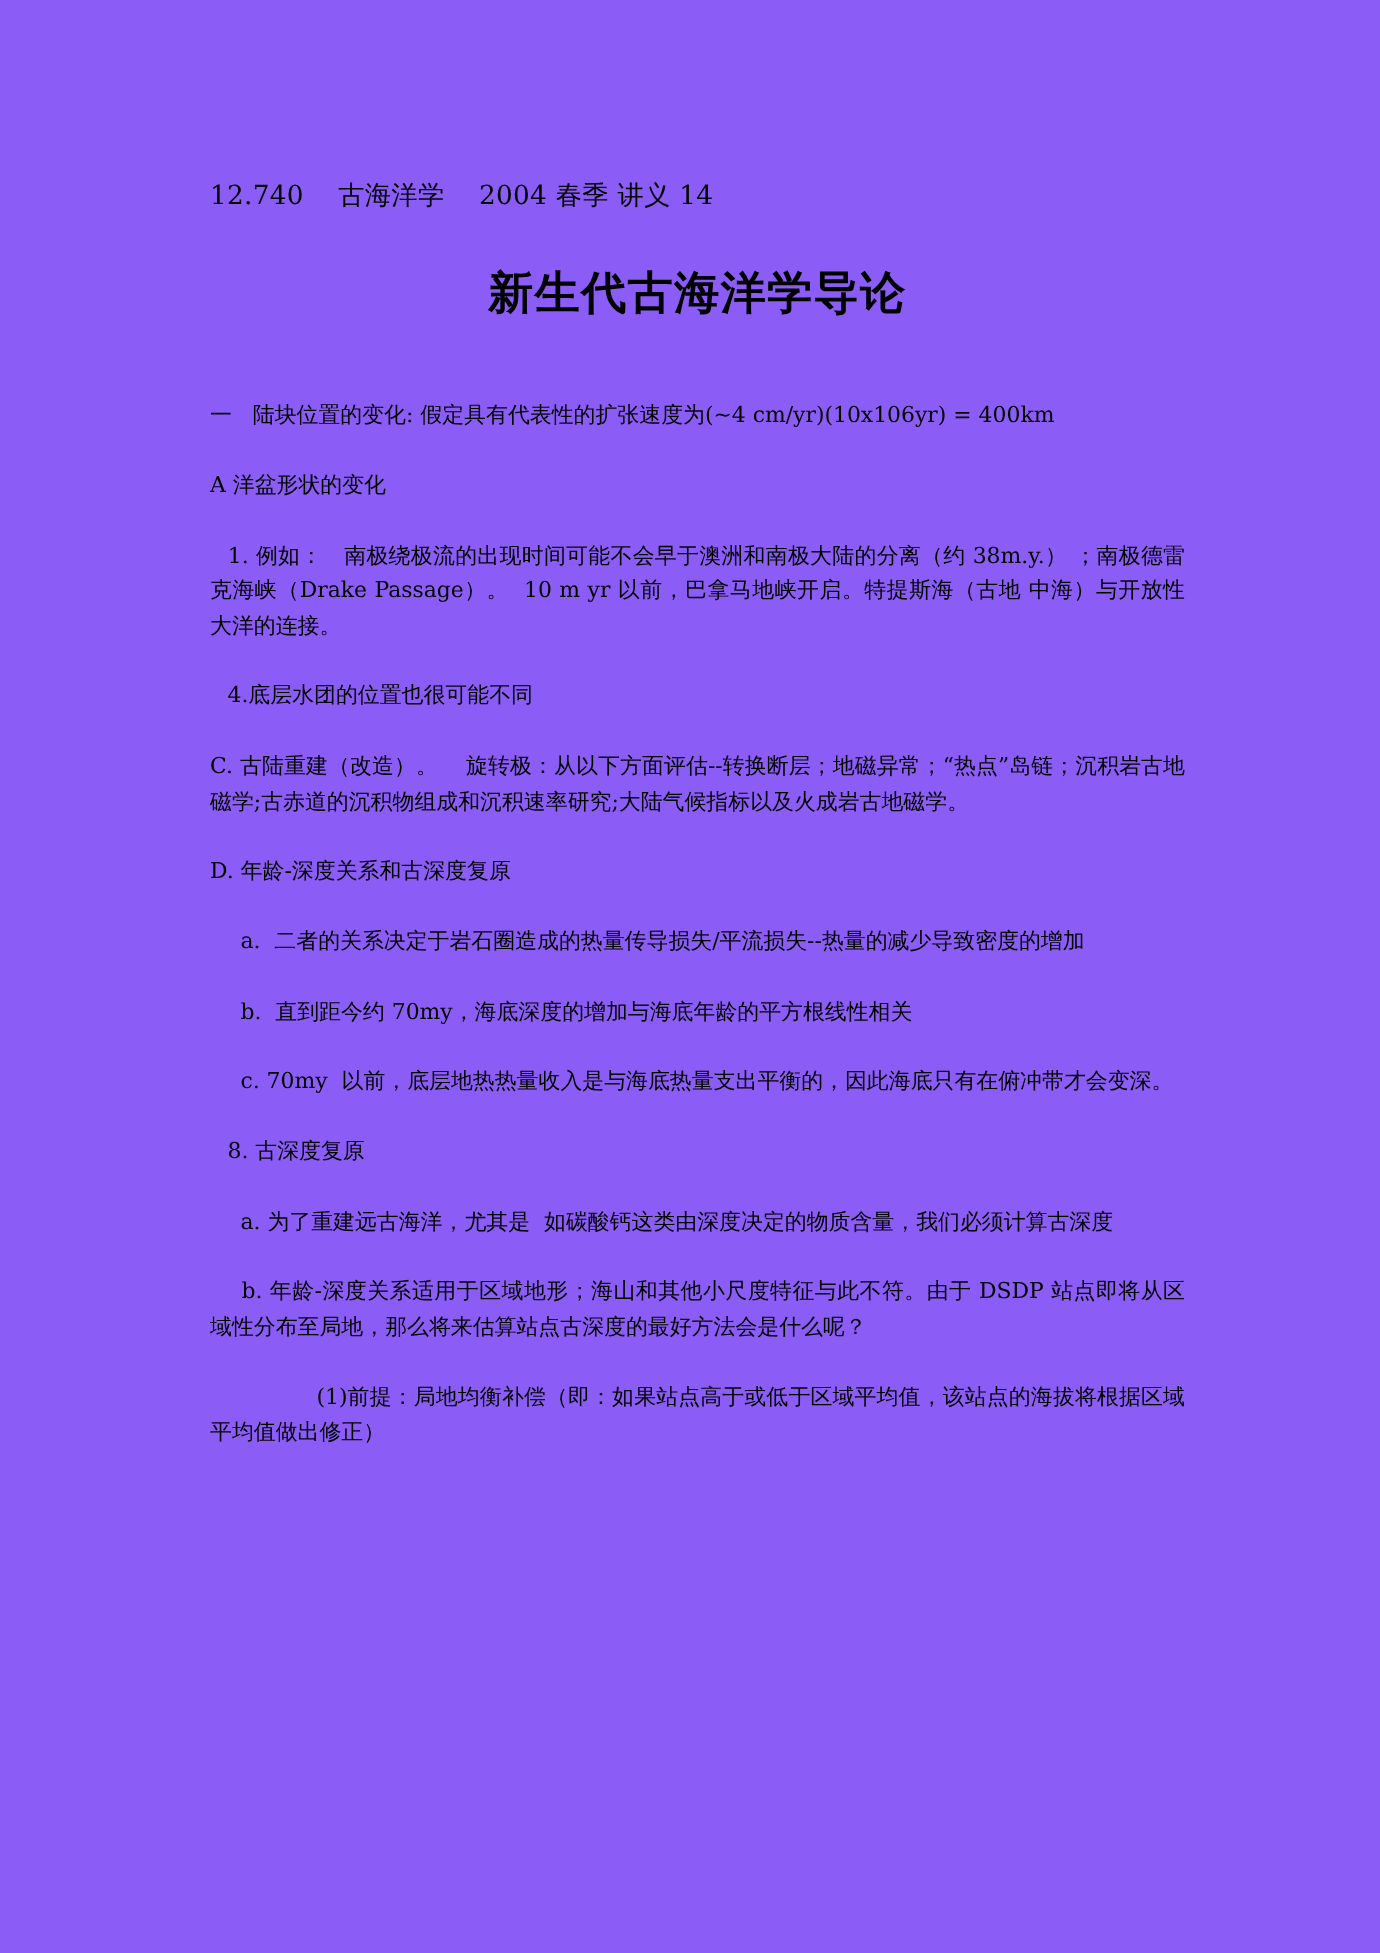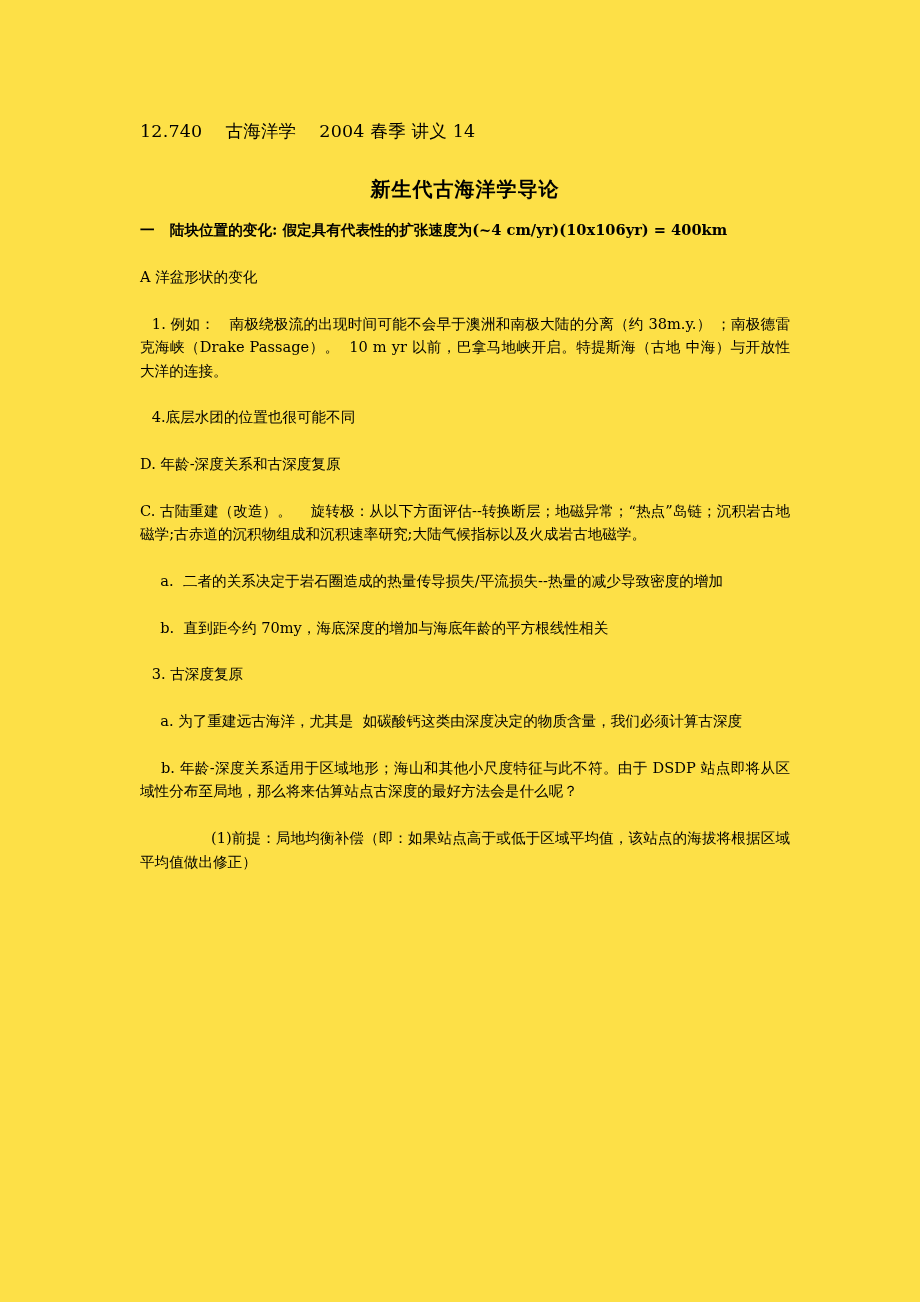"12.740 古海洋学 2004 春季 讲义" .page { background: #fde047 -> #8b5cf6 }
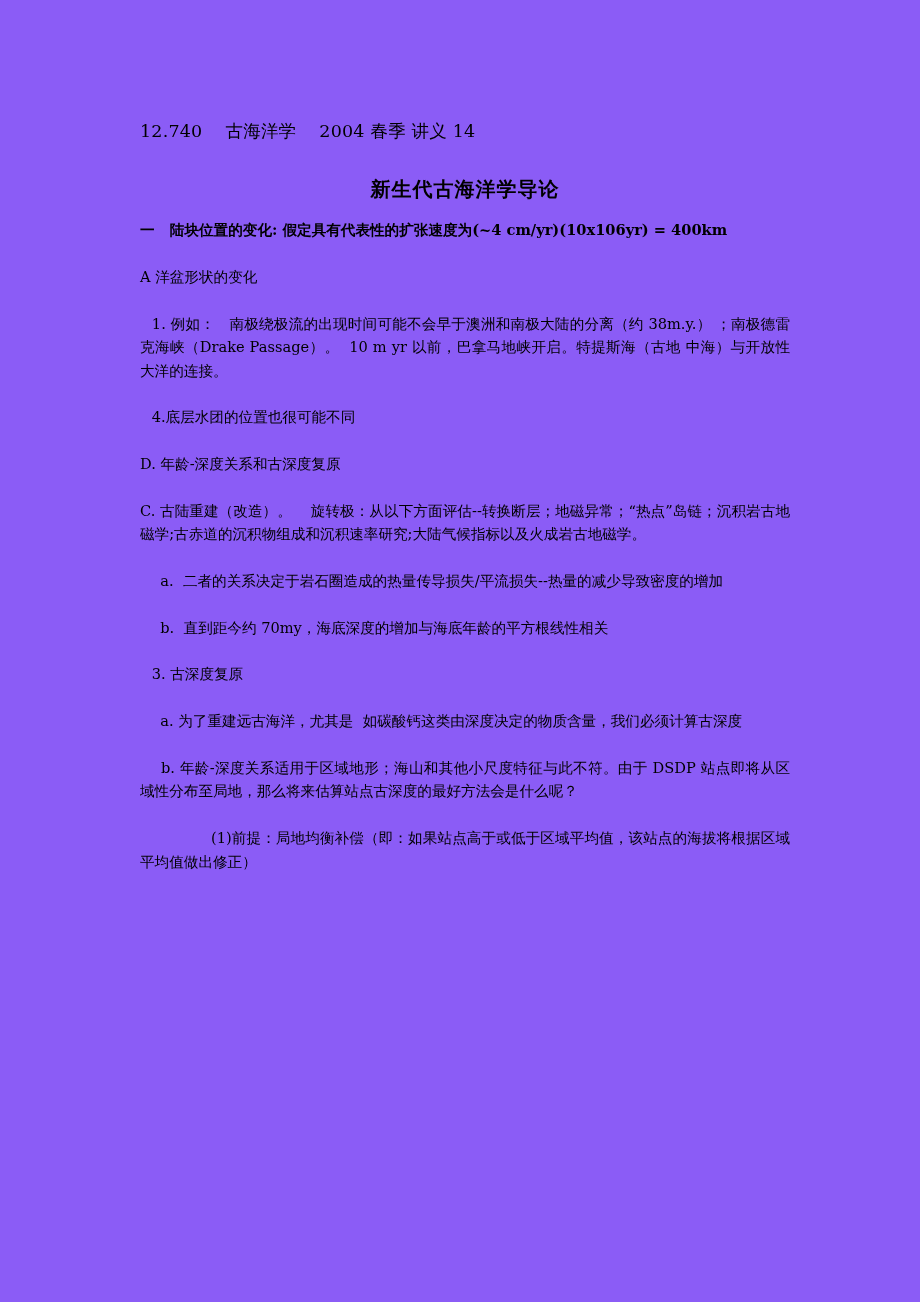"新生代古海洋学导论" .doc-title { font-size: 20px -> 30px }
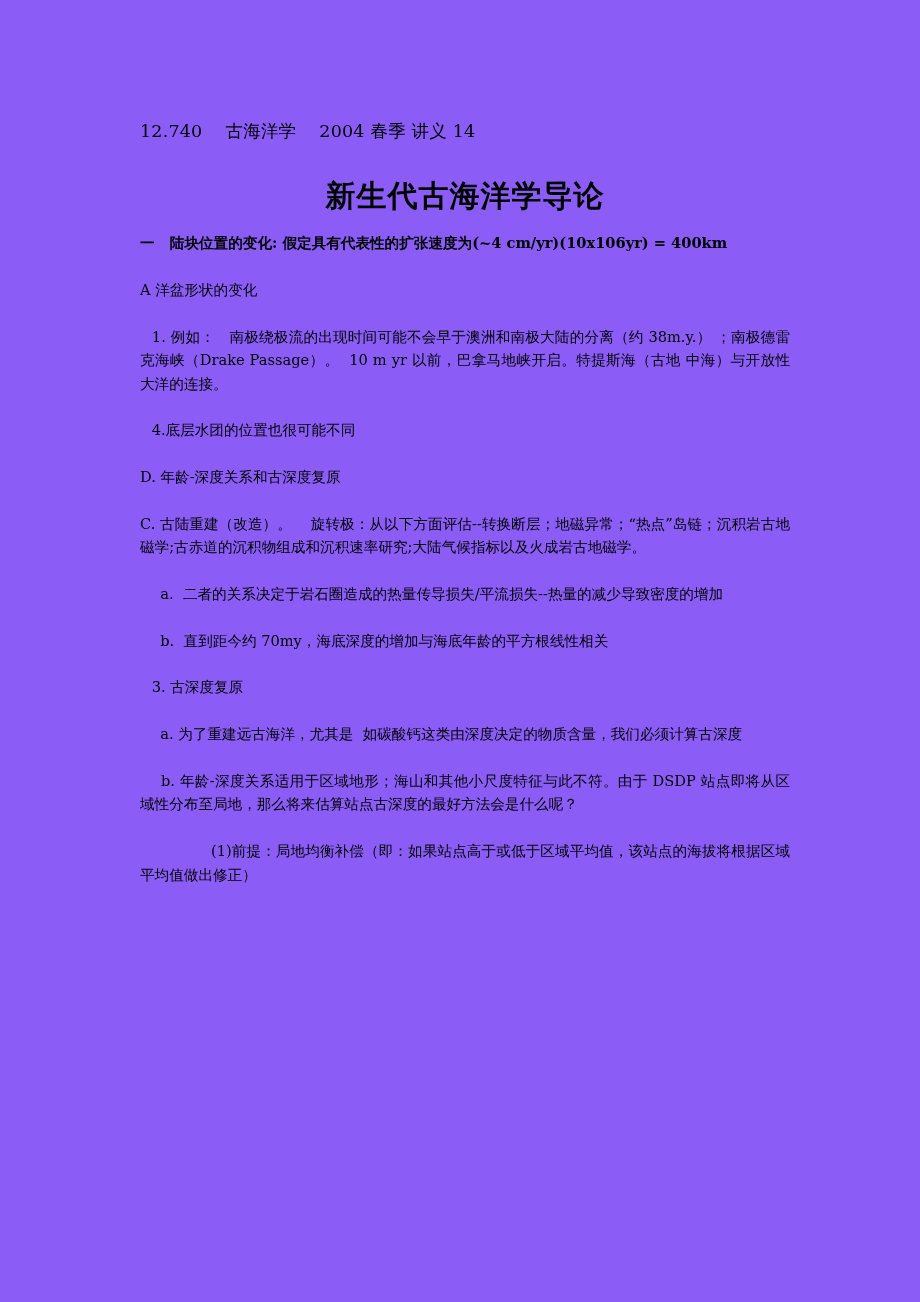"一 陆块位置的变化: 假定具有代表性的扩张速度为(~4" .para.first-block { font-weight: bold -> none; margin-top: 16px -> 50px }
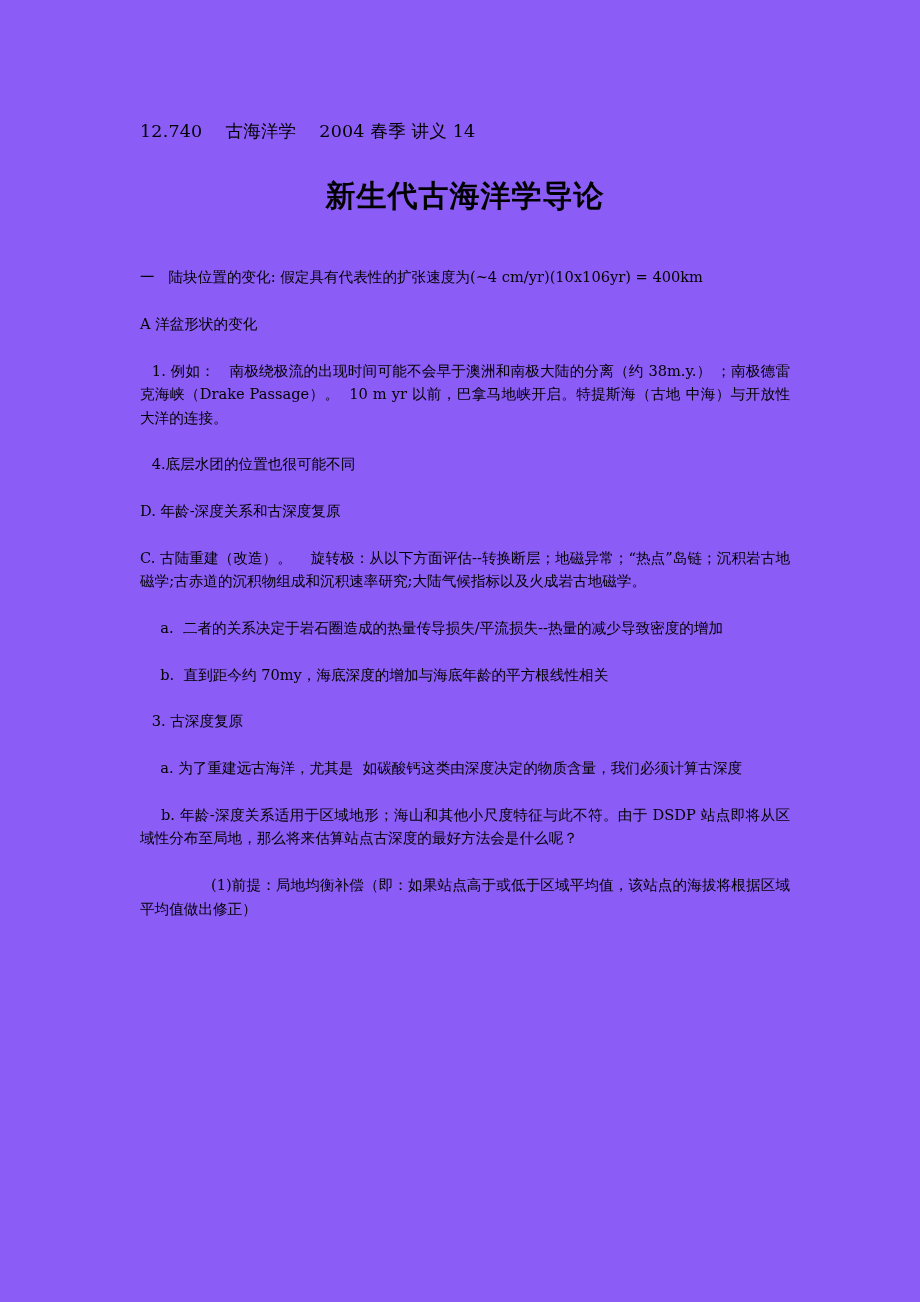"D. 年龄-深度关系和古深度复原" div.para { order: before "C. 古陆重建（改造）。" -> after "C. 古陆重建（改造）。" }
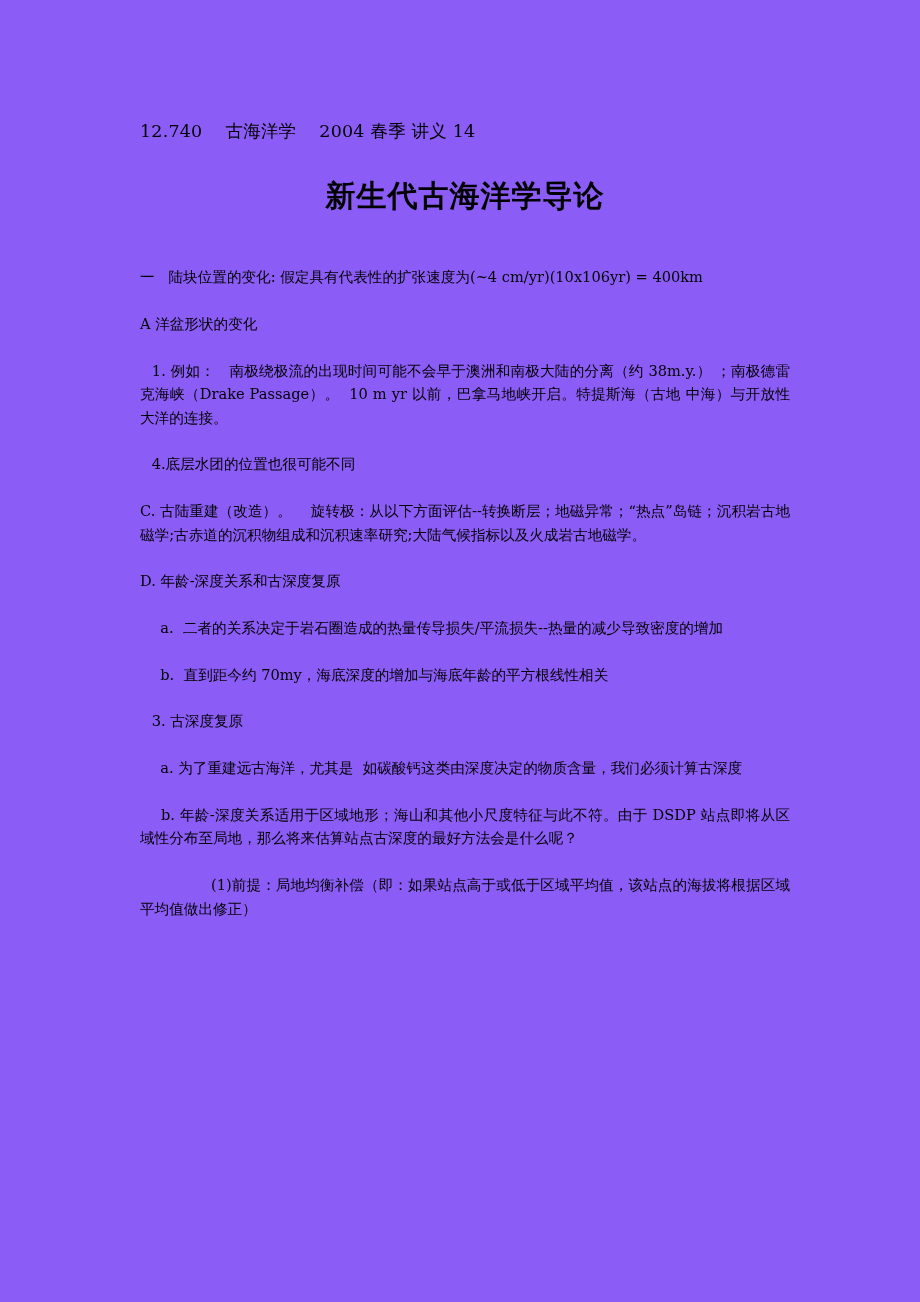"c. 70my" div.para { html: none -> <div> c. 70my 以前，底层地热热量收入是与海底热量支出平衡的，因此海底只有在俯冲带才会变深。</div> }
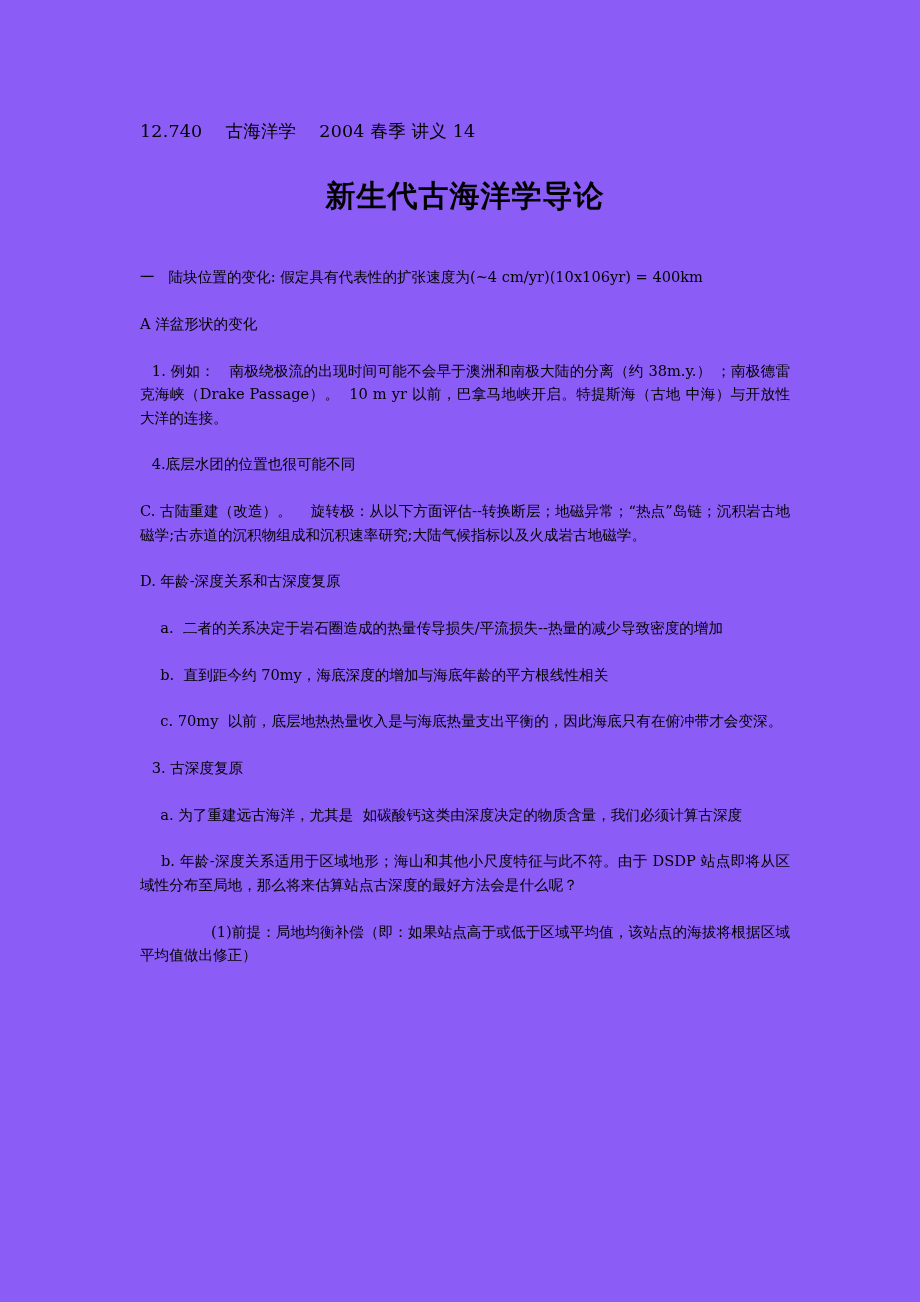"3. 古深度复原" div.para { text: 3 -> 8 }
